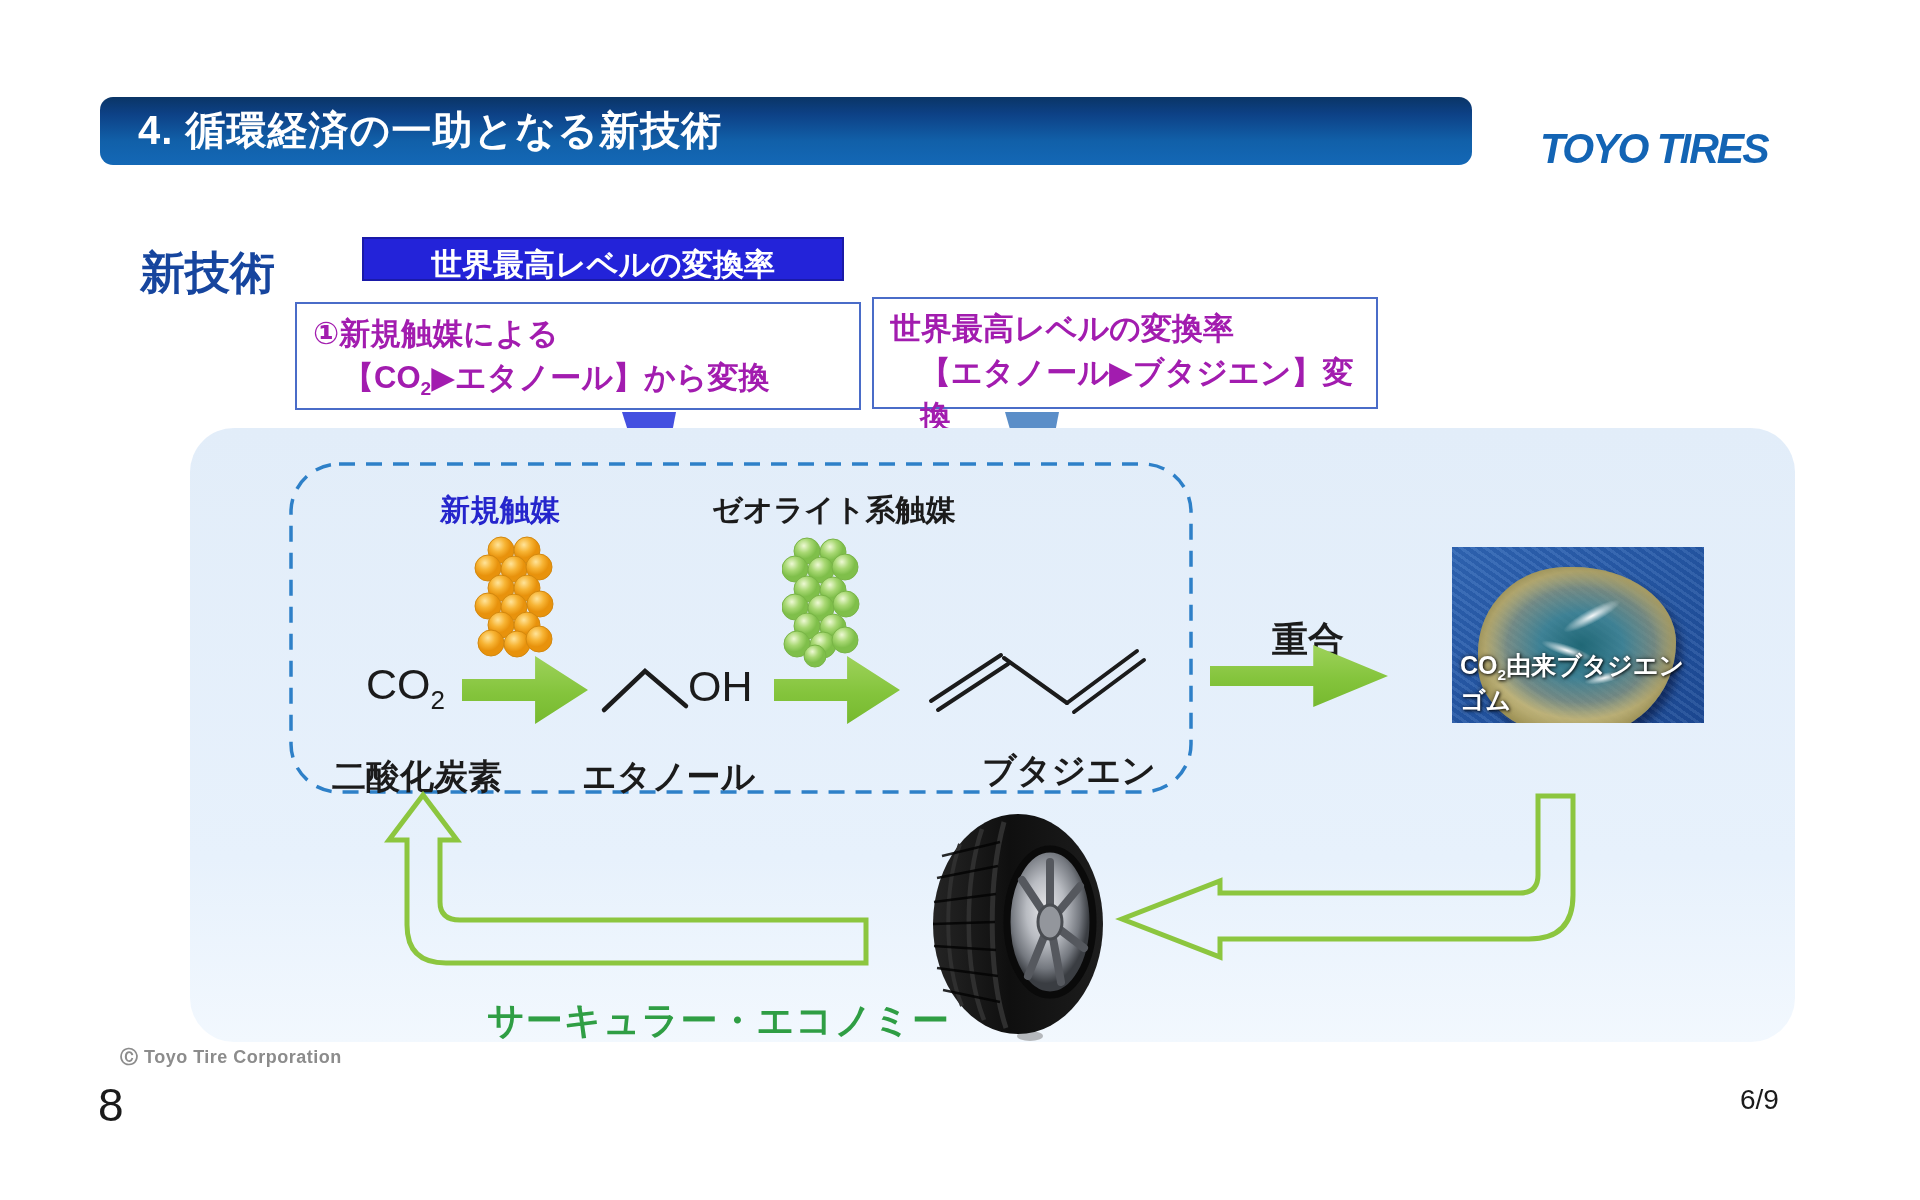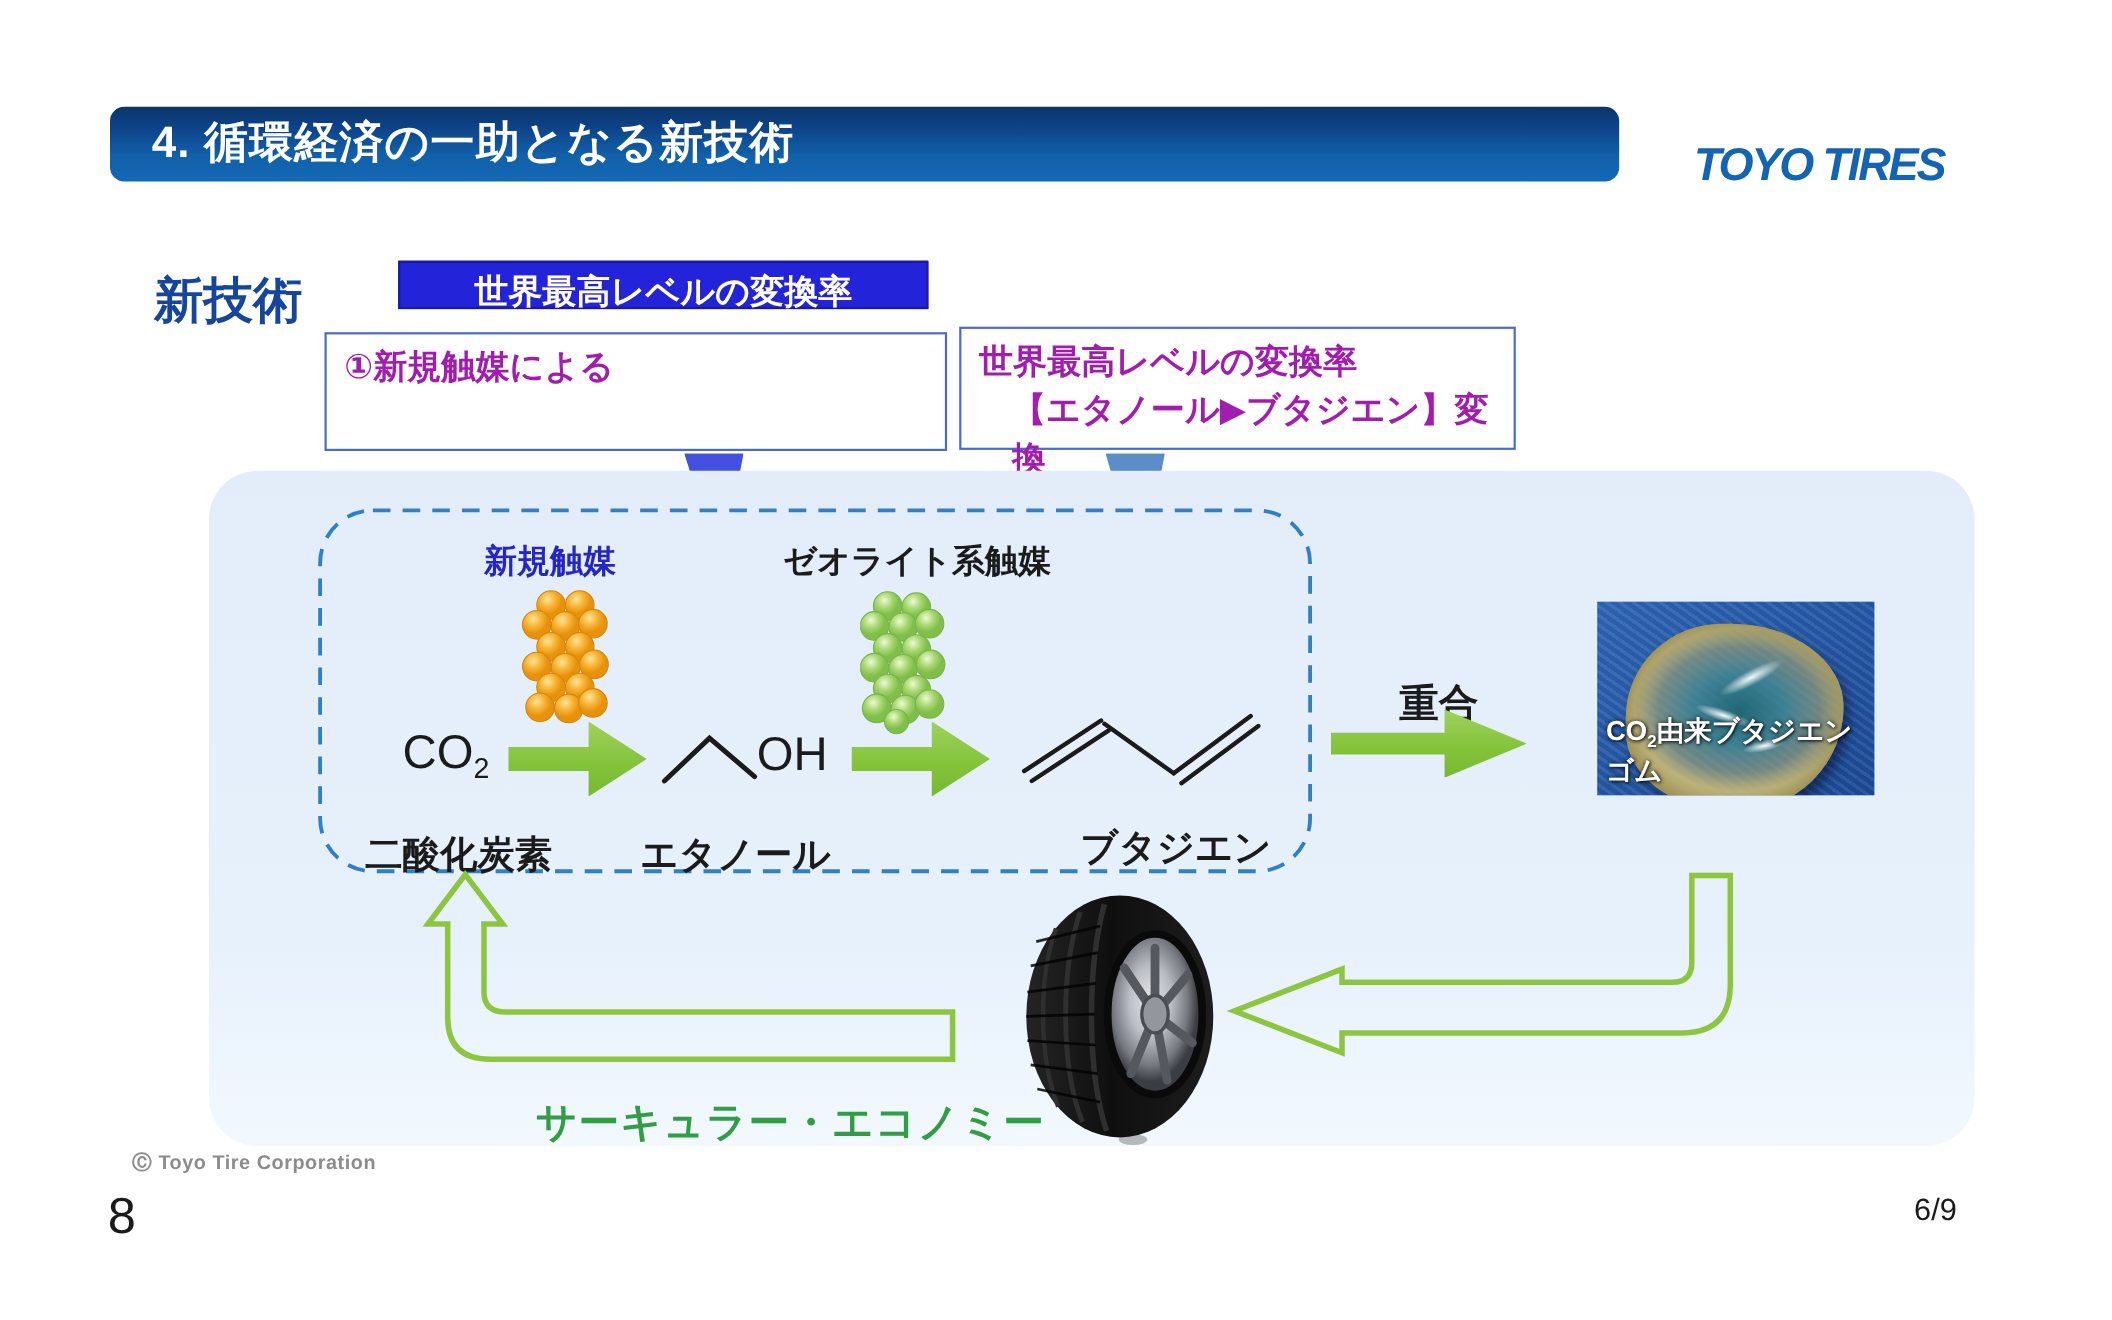"【CO2▶エタノール】から変換" div.step-line2 { html: none -> <div><span>【CO</span><sub>2</sub><span>▶エタノール】から変換</span></div> }
